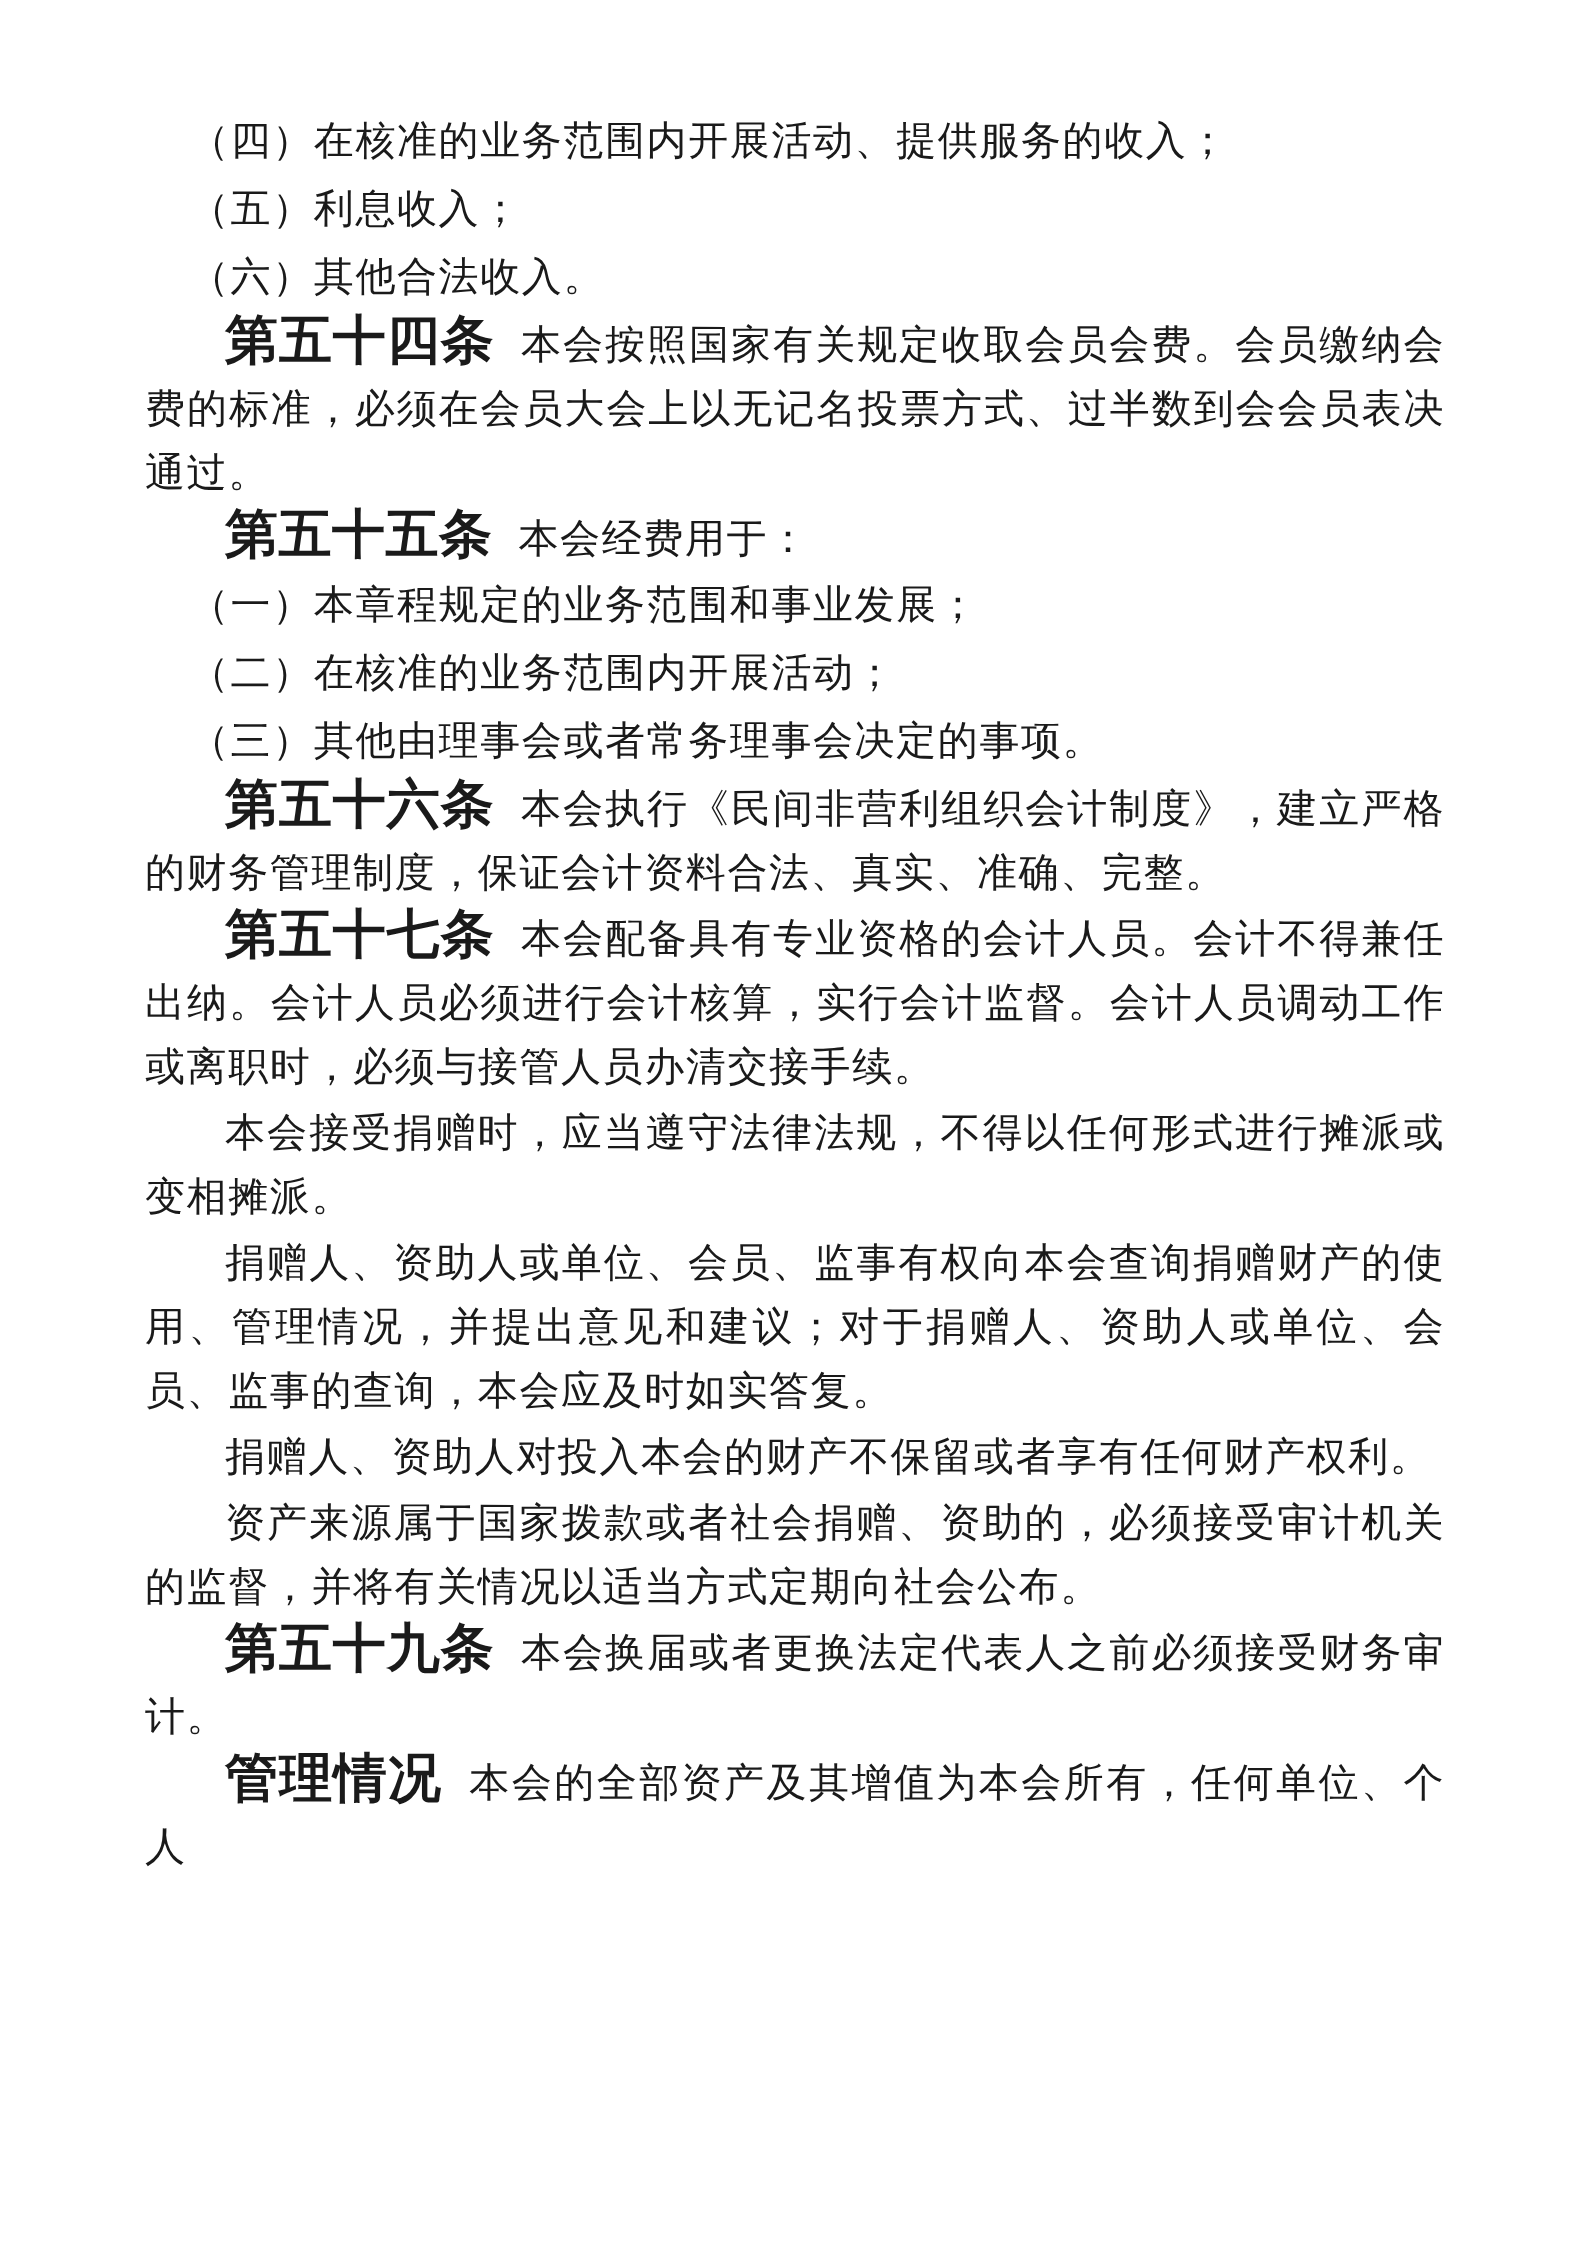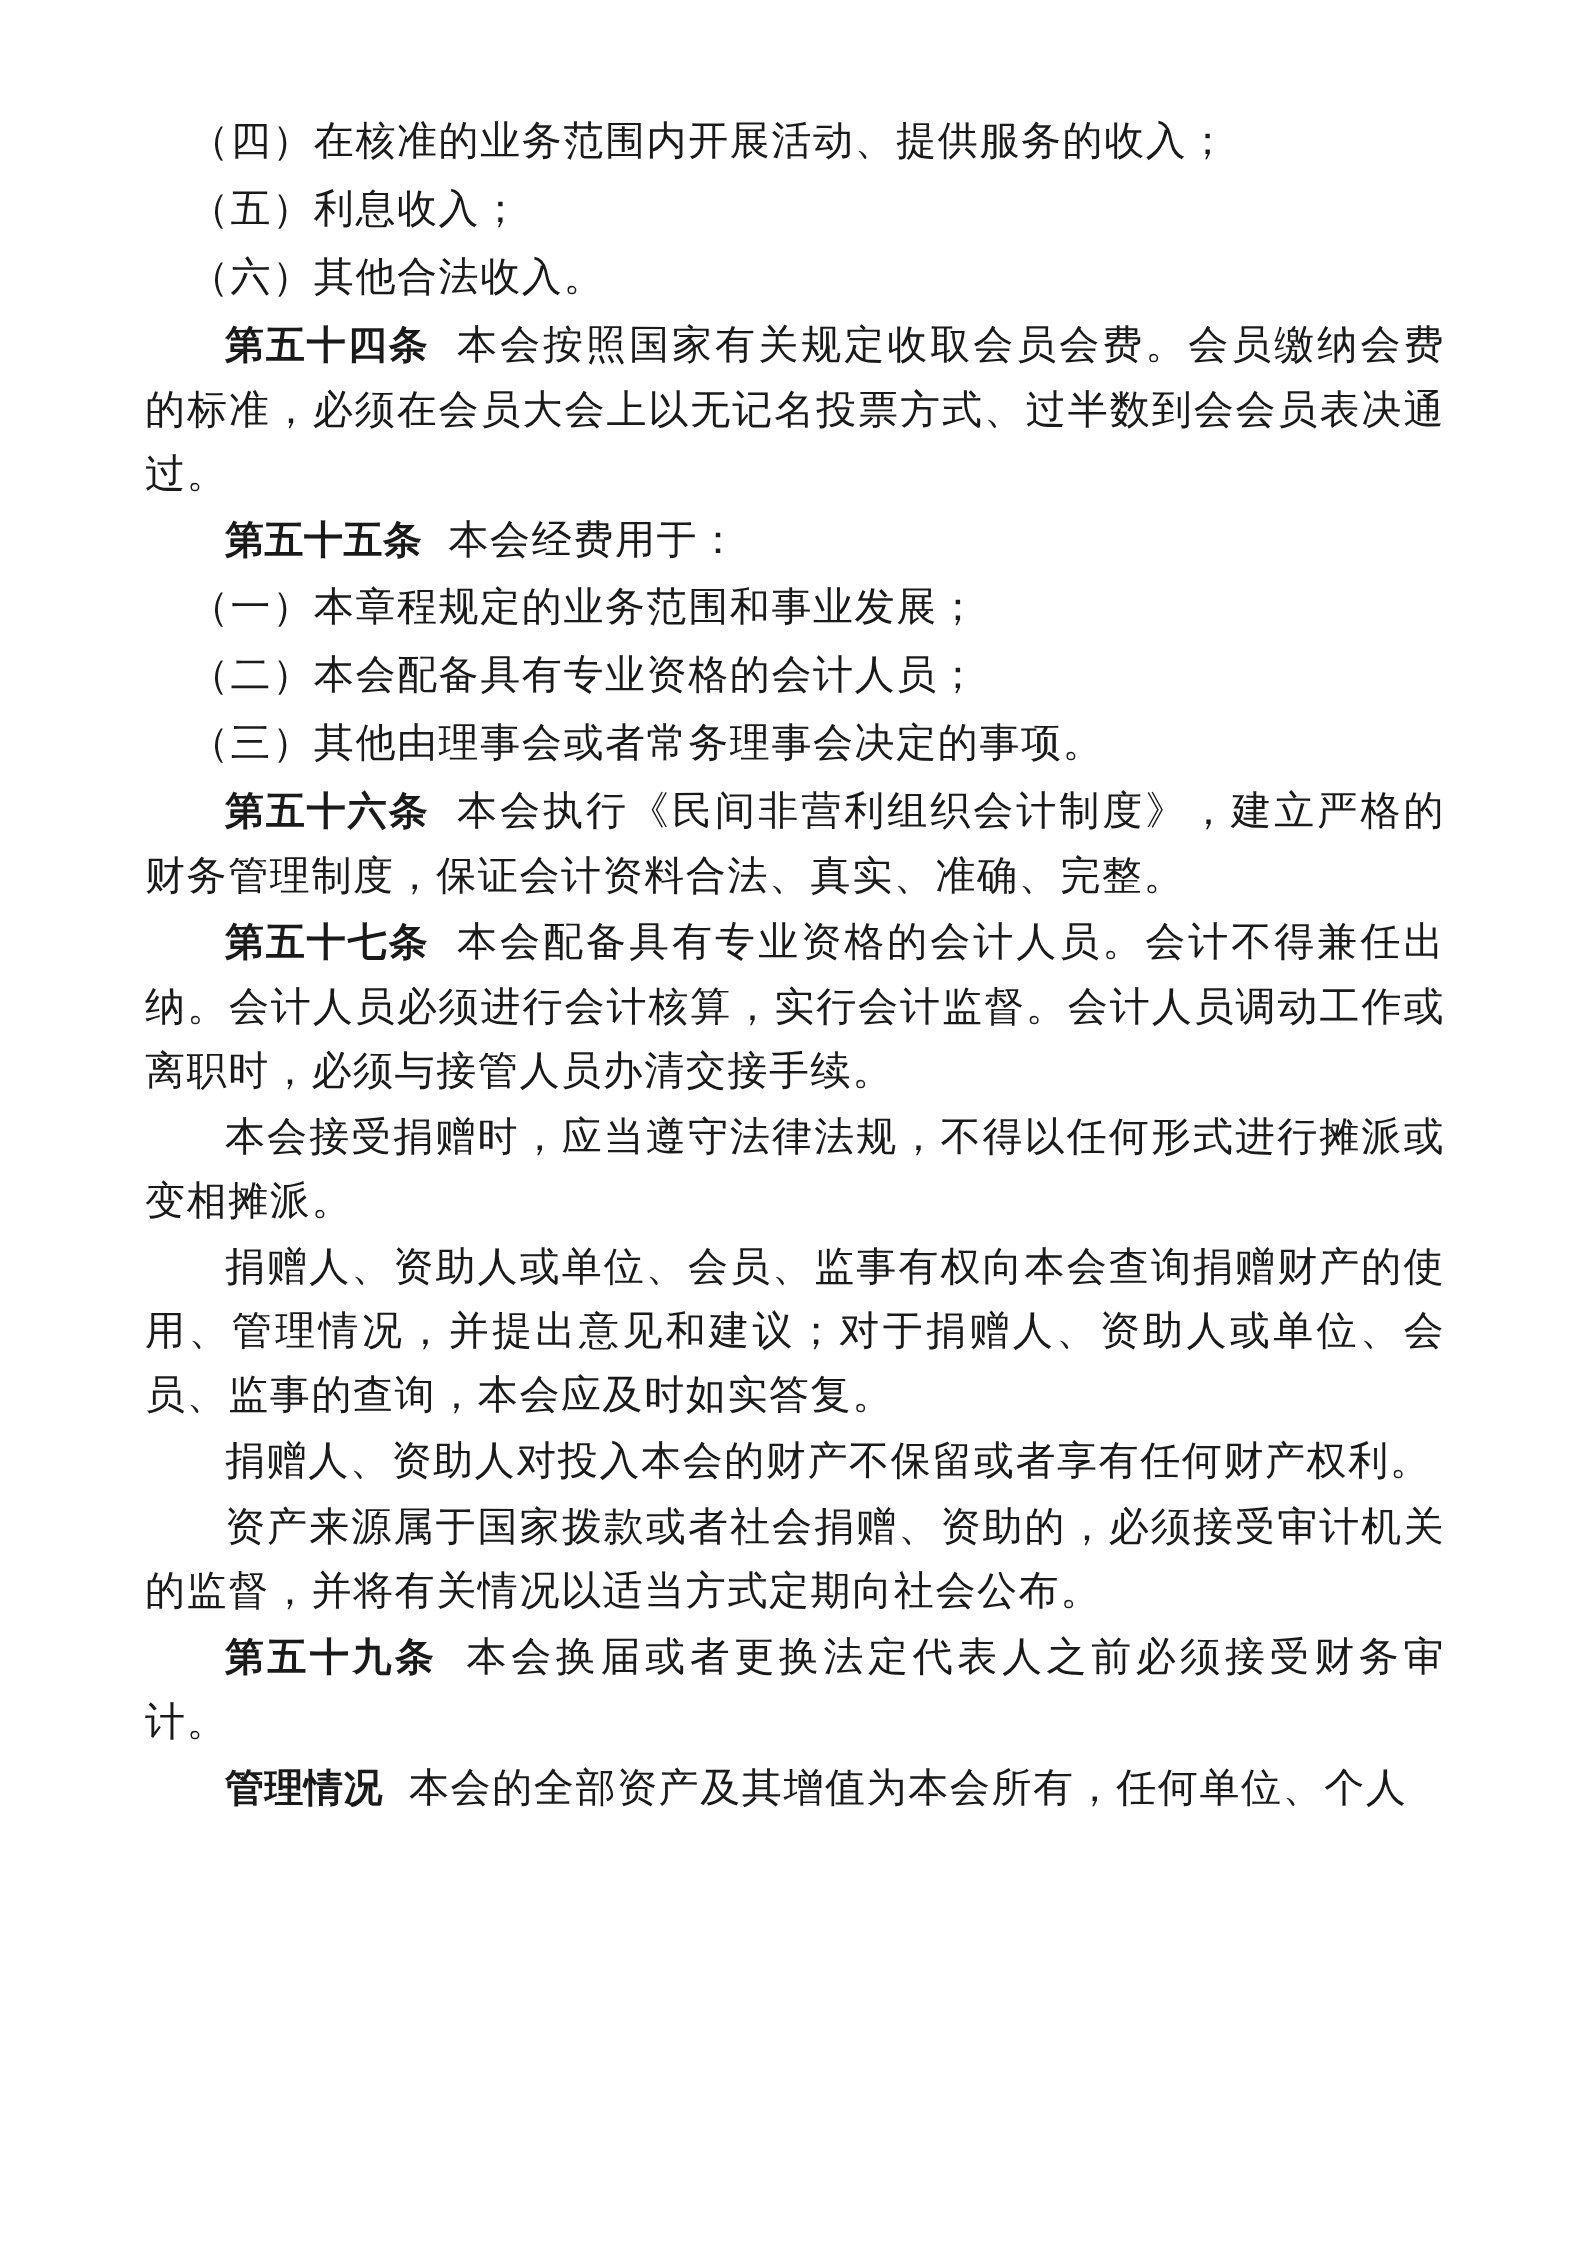"第五十四条" .art-head { font-family: Liberation Serif, serif -> Liberation Mono, monospace; font-size: 39px -> 53px }
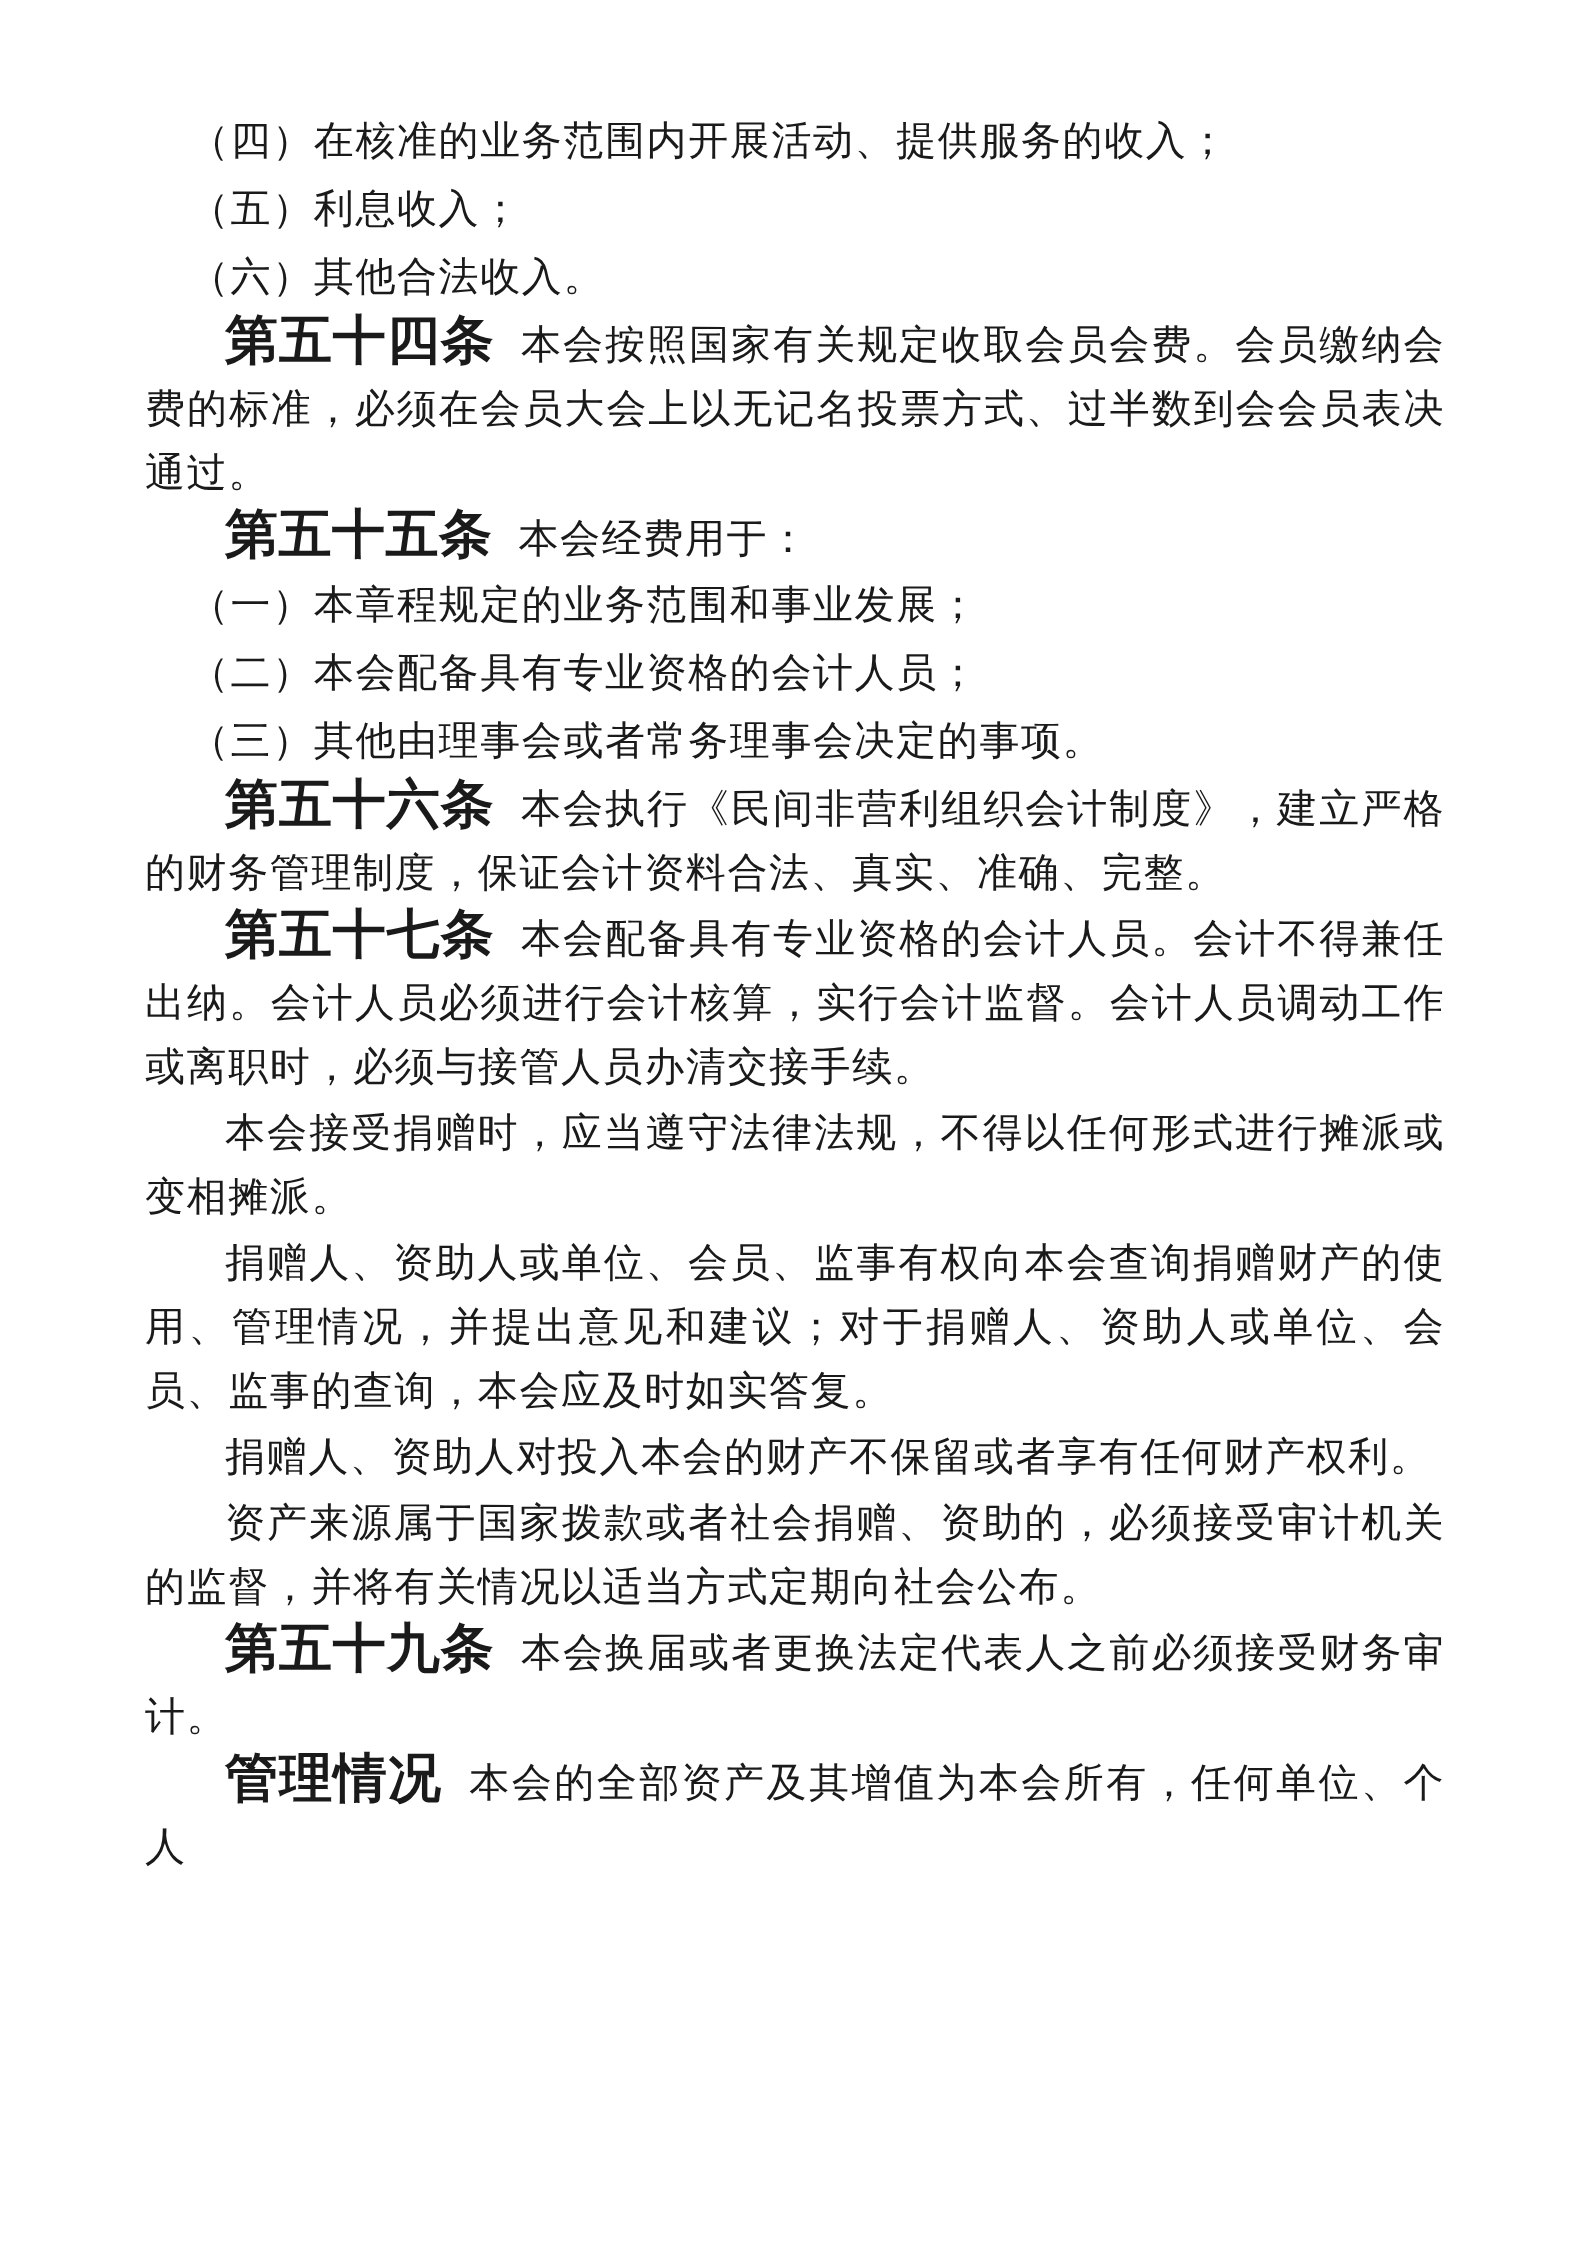"（二）本会配备具有专业资格的会计人员；" p.para { text: 本会配备具有专业资格的会计人员 -> 在核准的业务范围内开展活动 }
